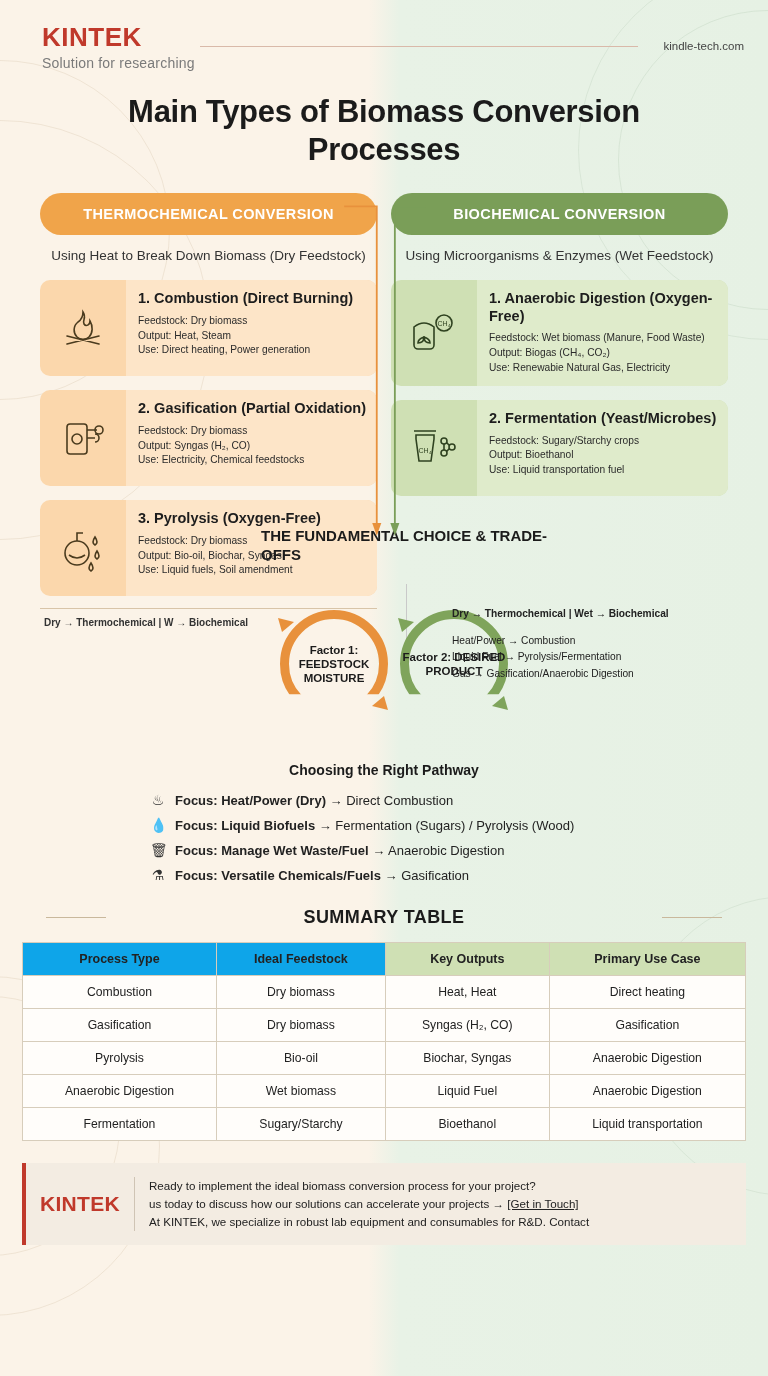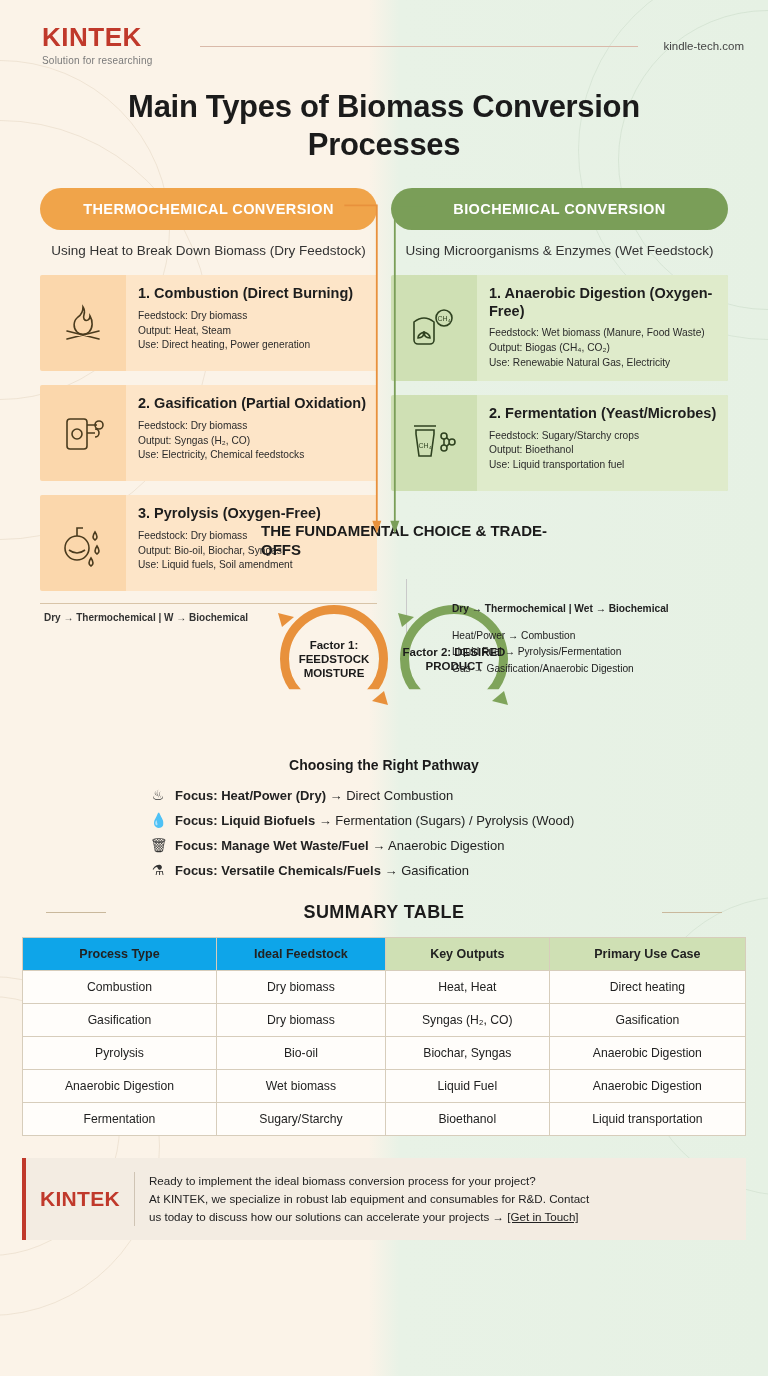"Solution for researching" .logo-tag { font-size: 10px -> 14px }
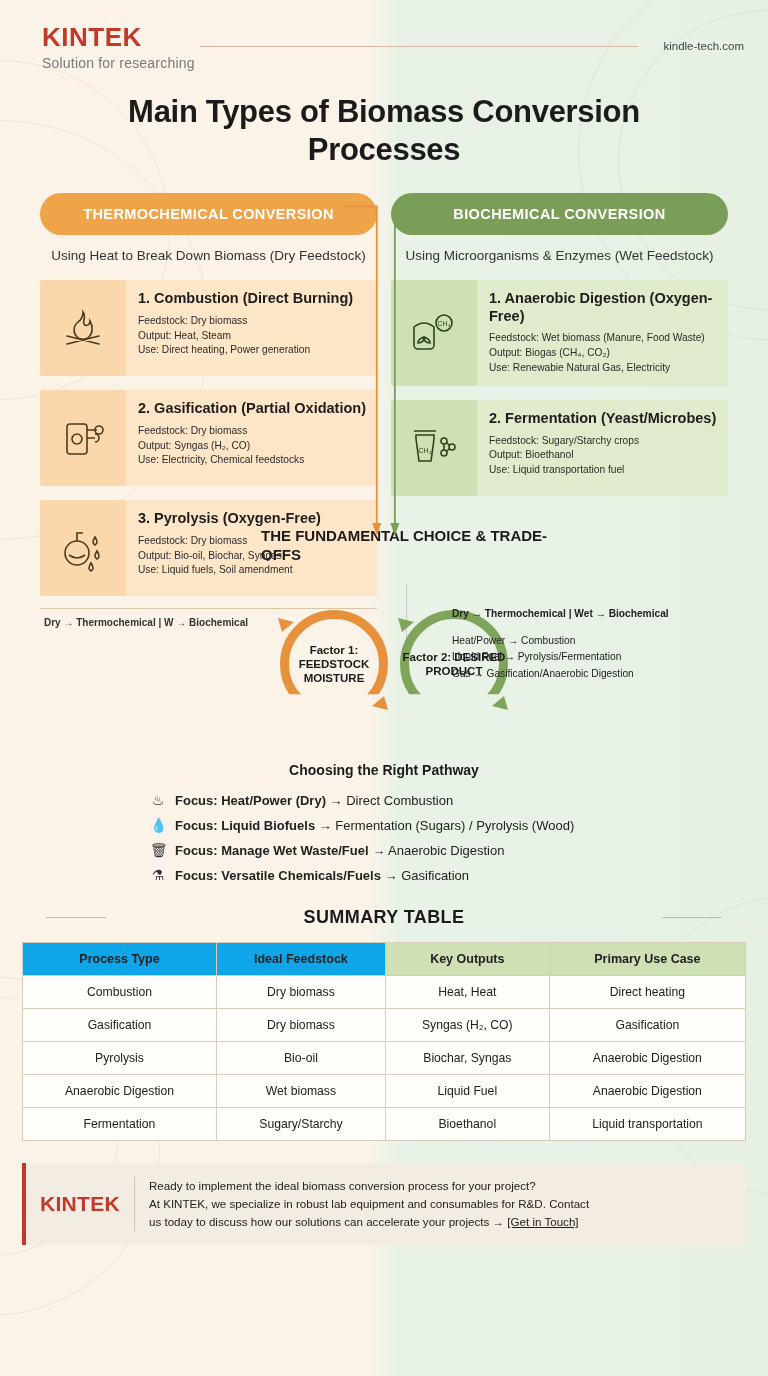"1. Combustion (Direct Burning)" .card { border-radius: 2px -> 10px }
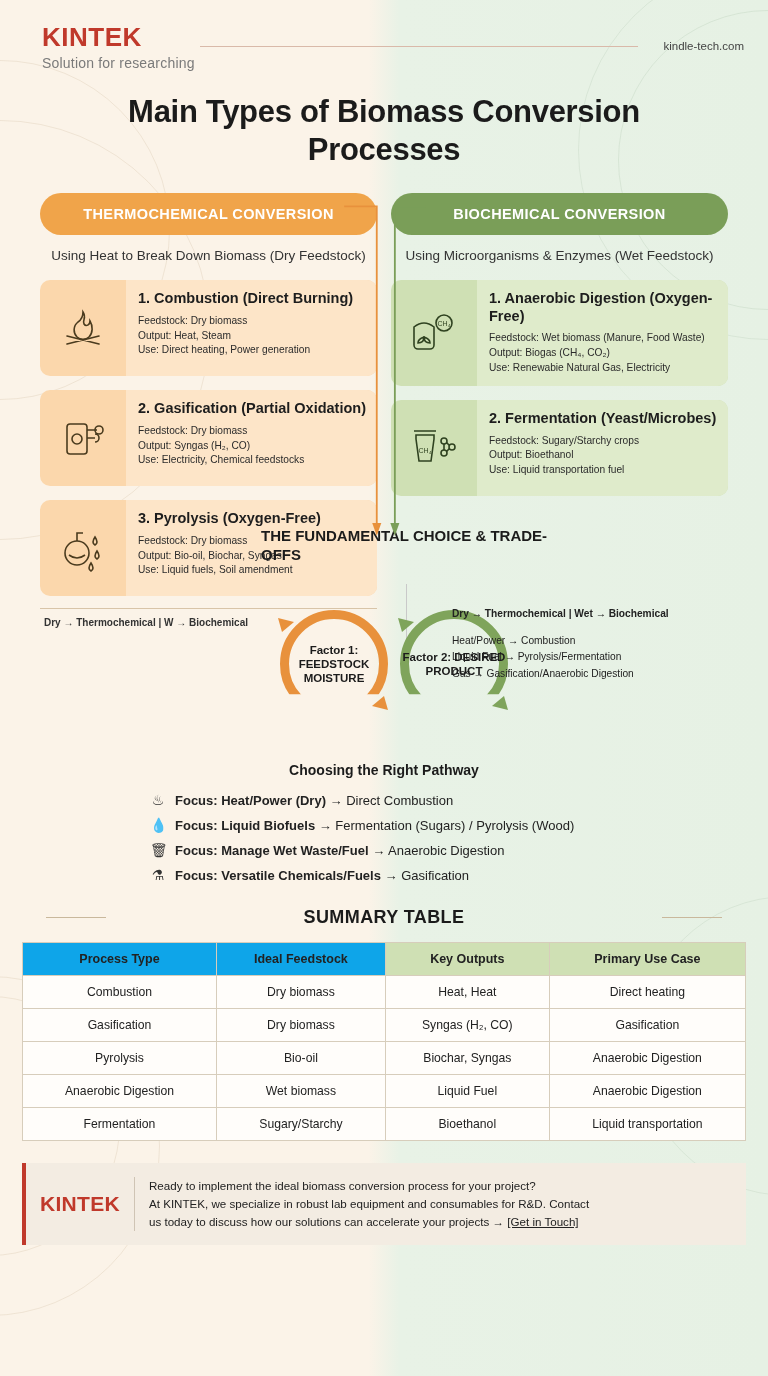"At KINTEK, we specialize in" div { order: before "us today to discuss how" -> after "us today to discuss how" }
